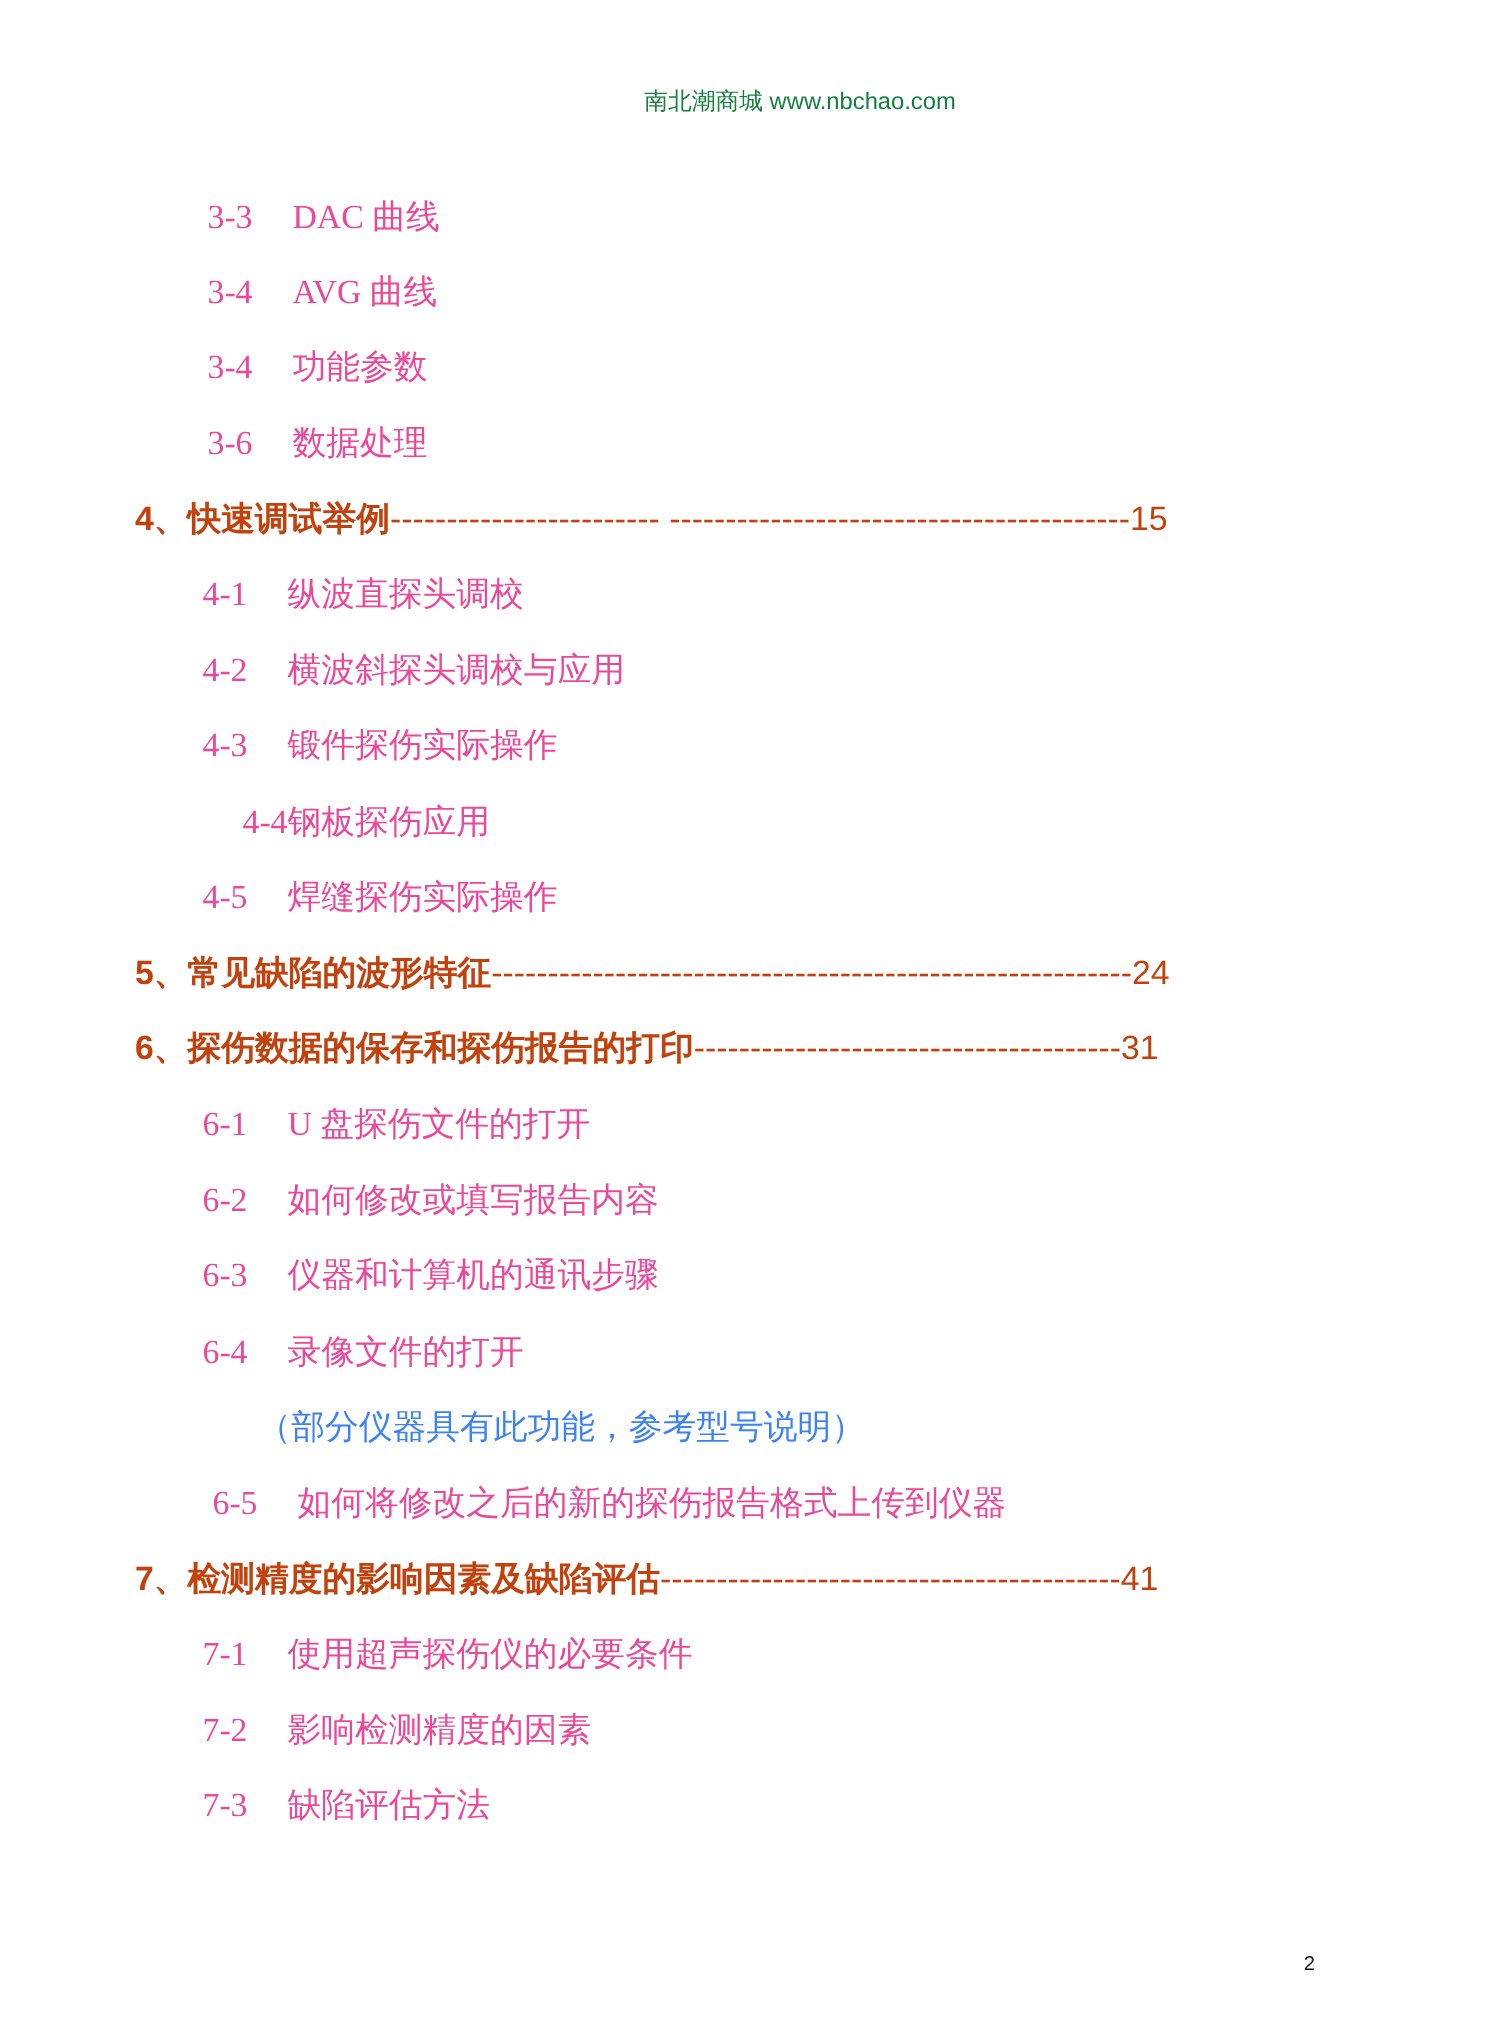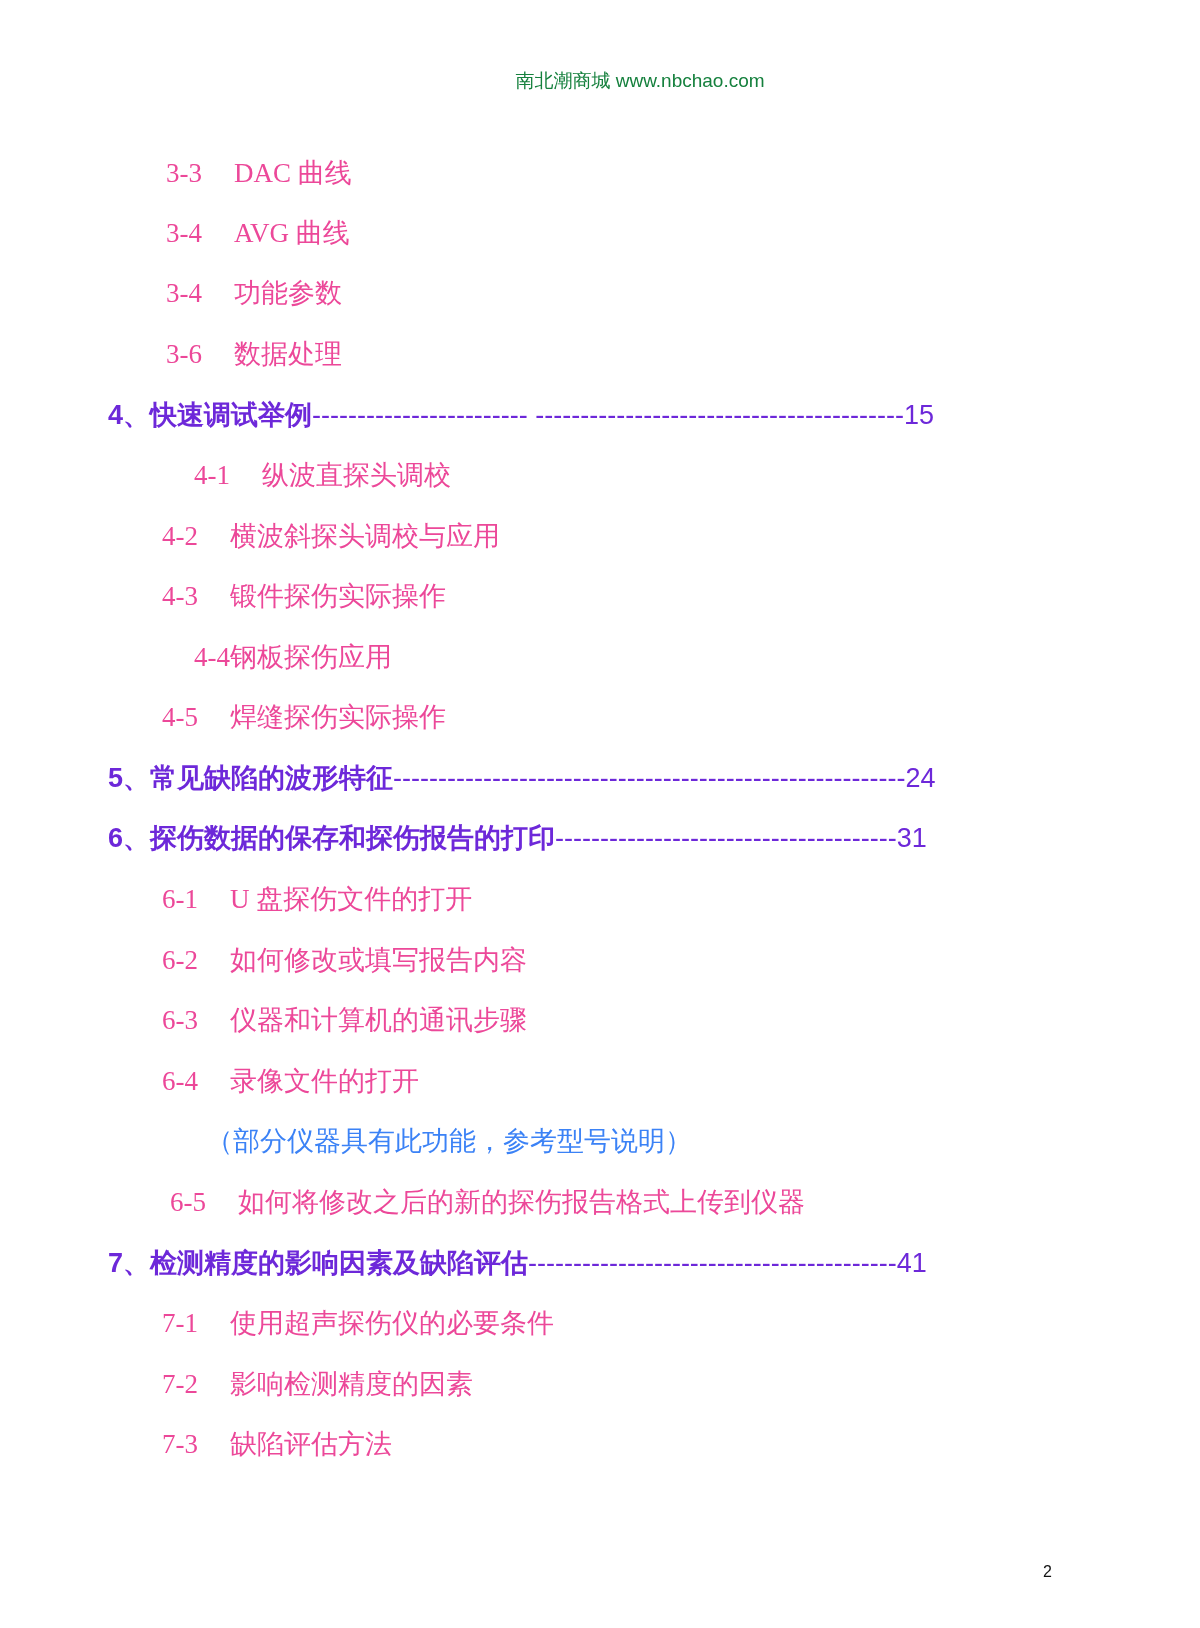"4、快速调试举例------------------------" .main { color: #6d28d9 -> #c2410c }
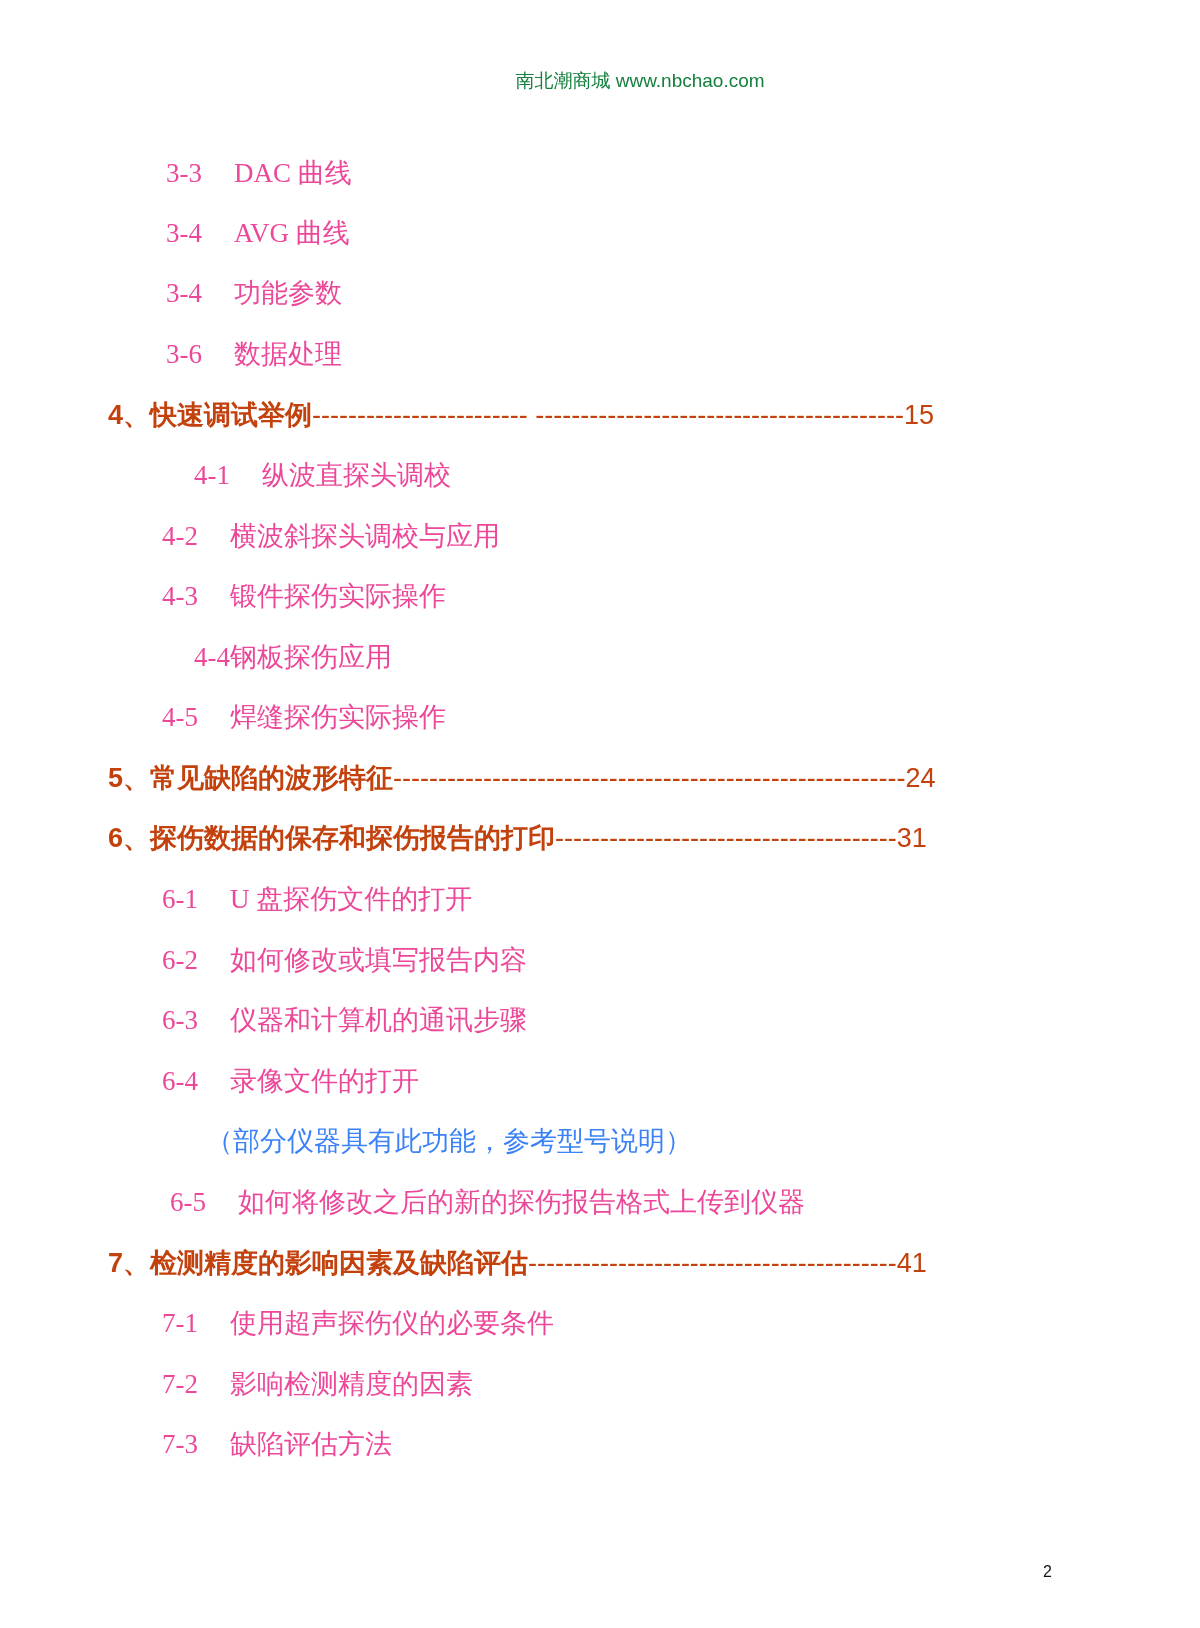"4-1 纵波直探头调校" div.entry { margin-left: 32px -> none }
